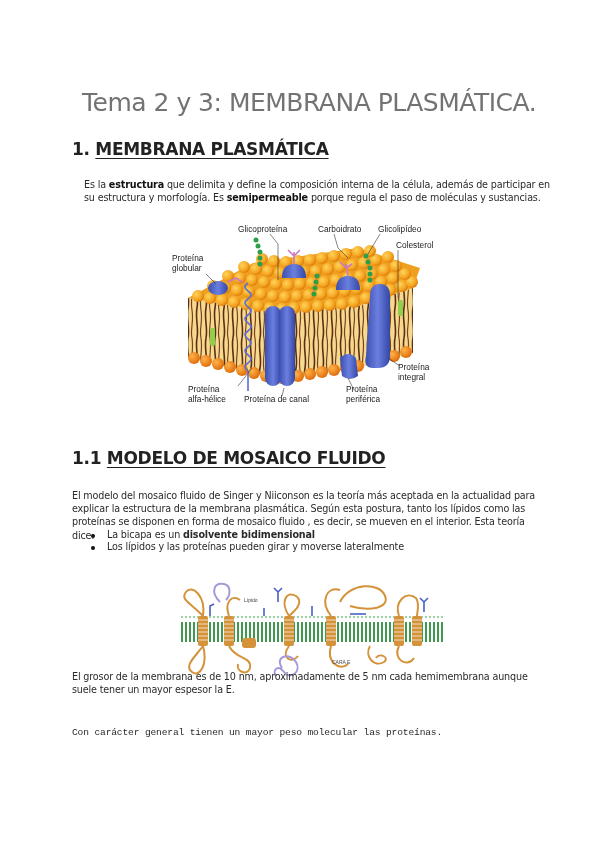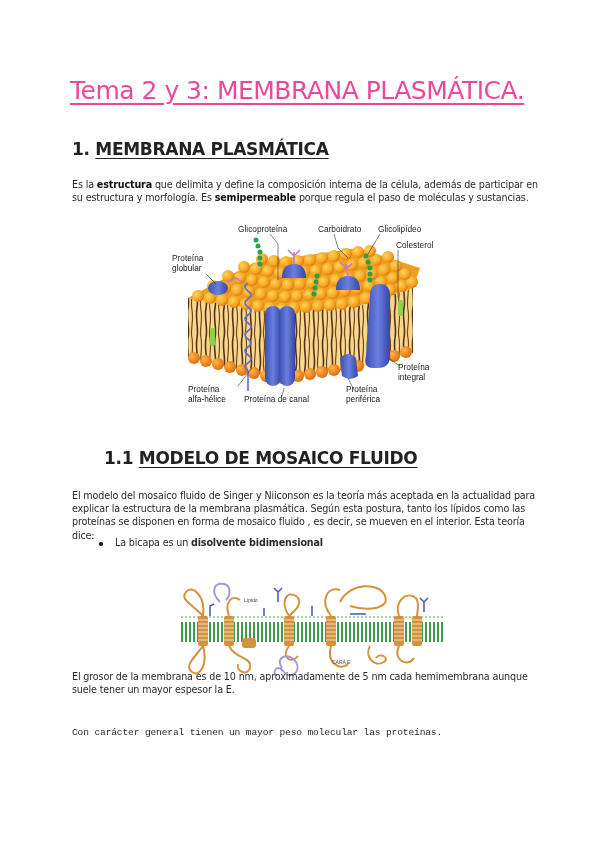"Tema 2 y 3: MEMBRANA" .page-title { color: #ec4899 -> #737373; margin: 2px -> 14px; text-decoration: underline -> none }
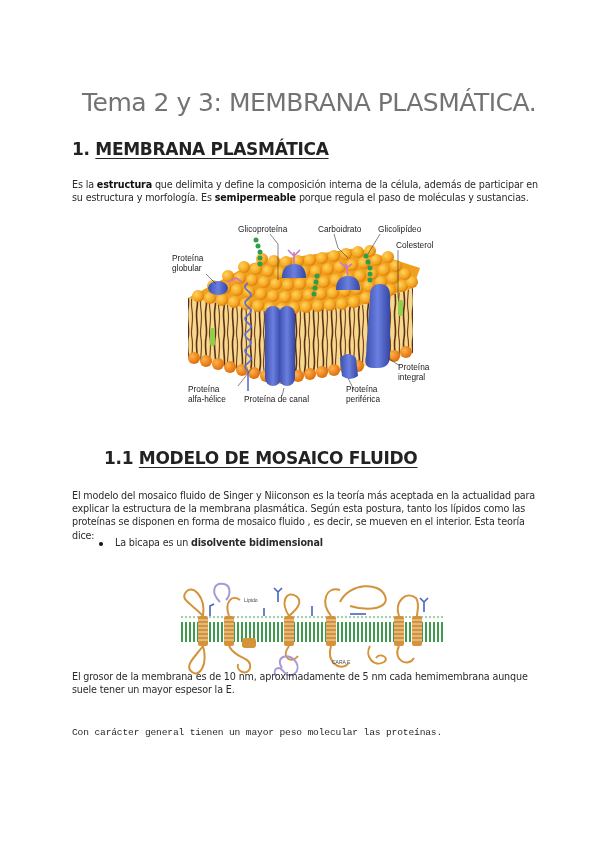"Es la estructura que delimita" p.para { margin-left: none -> 12px }
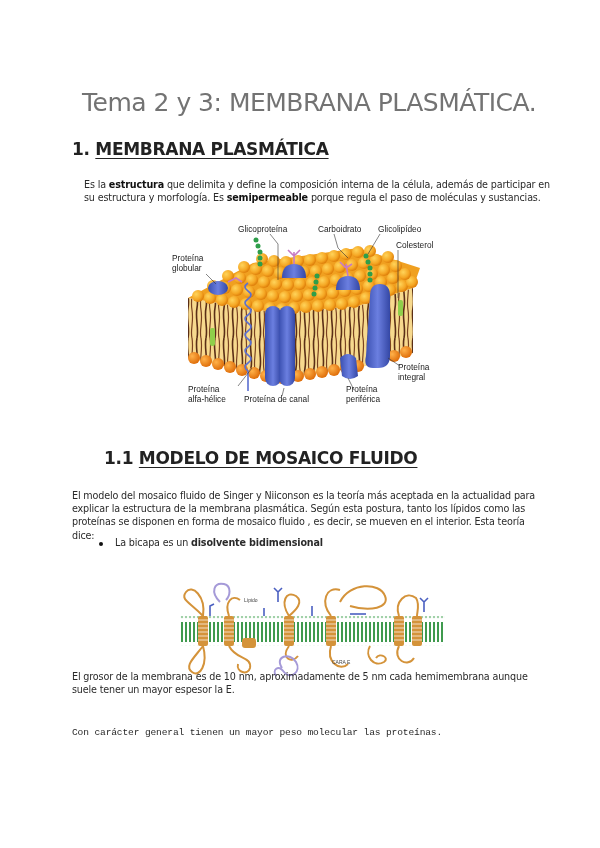"1.1 MODELO DE MOSAICO FLUIDO" h2.h1 { margin-left: 32px -> none }
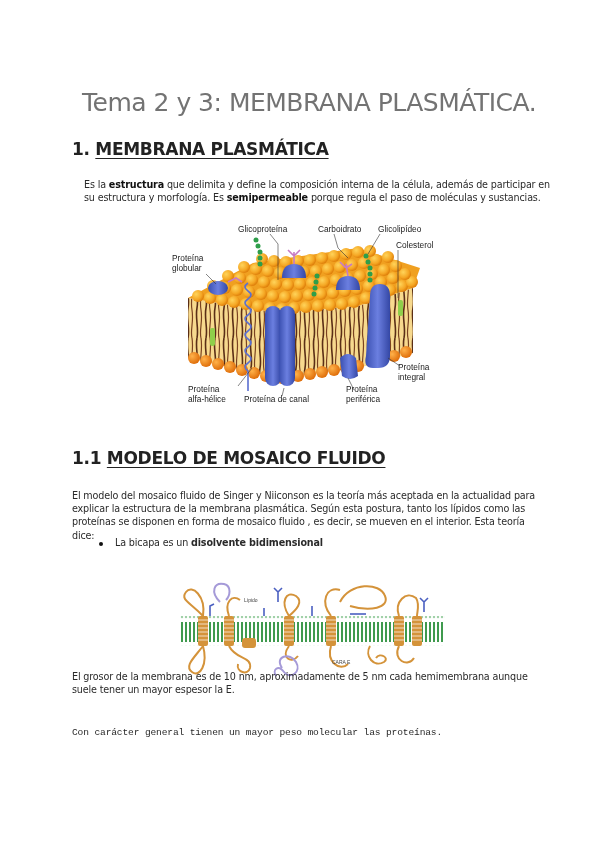"La bicapa es un disolvente" ul.bullets { margin: 8px -> 0 }
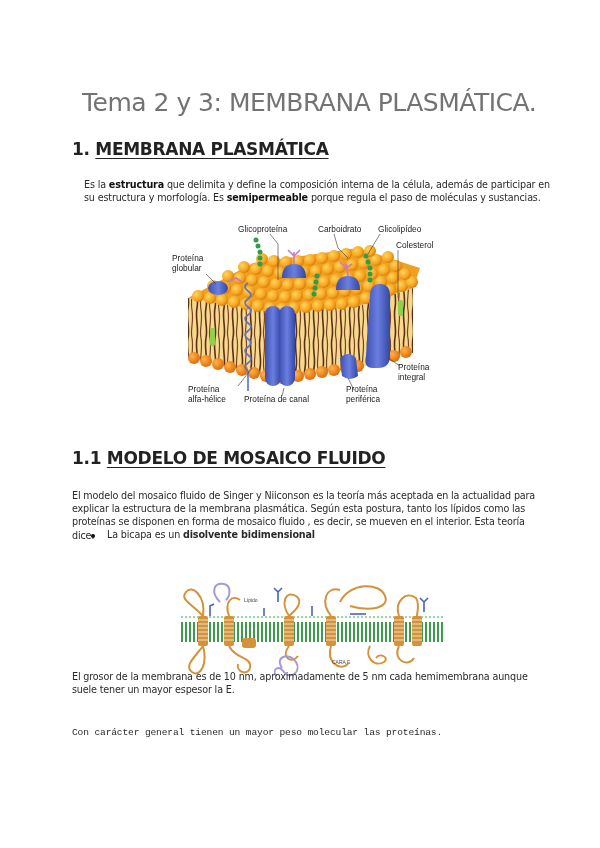"Los lípidos y las proteínas" li { html: none -> <li><span>Los lípidos y las proteínas pueden girar y moverse lateralmente</span><b></b></li> }
